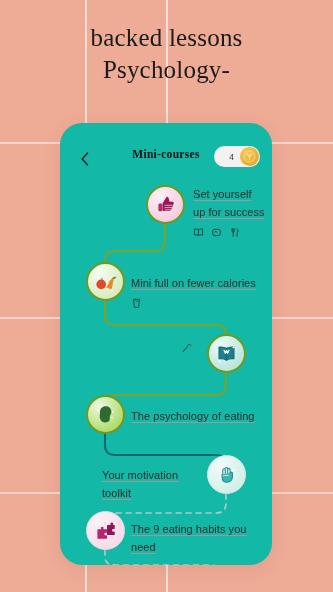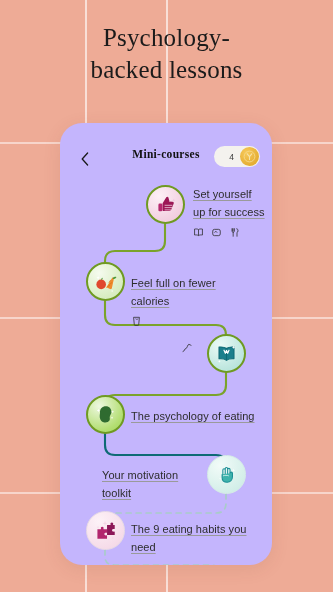"Psychology-" div { order: before "backed lessons" -> after "backed lessons" }
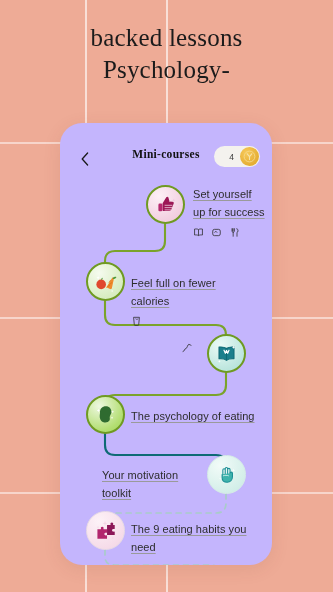"Mini-courses" .phone-card { background: #c4b5fd -> #14b8a6 }
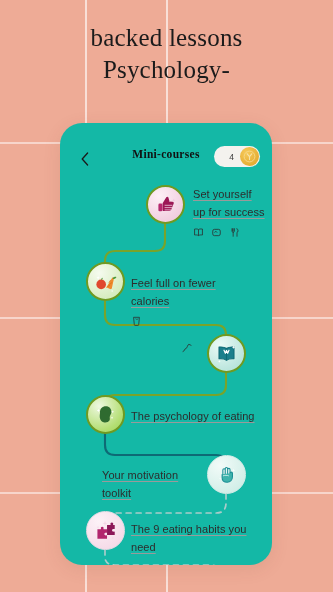"Feel full on fewer calories" span.txt { text: Feel -> Mini }
